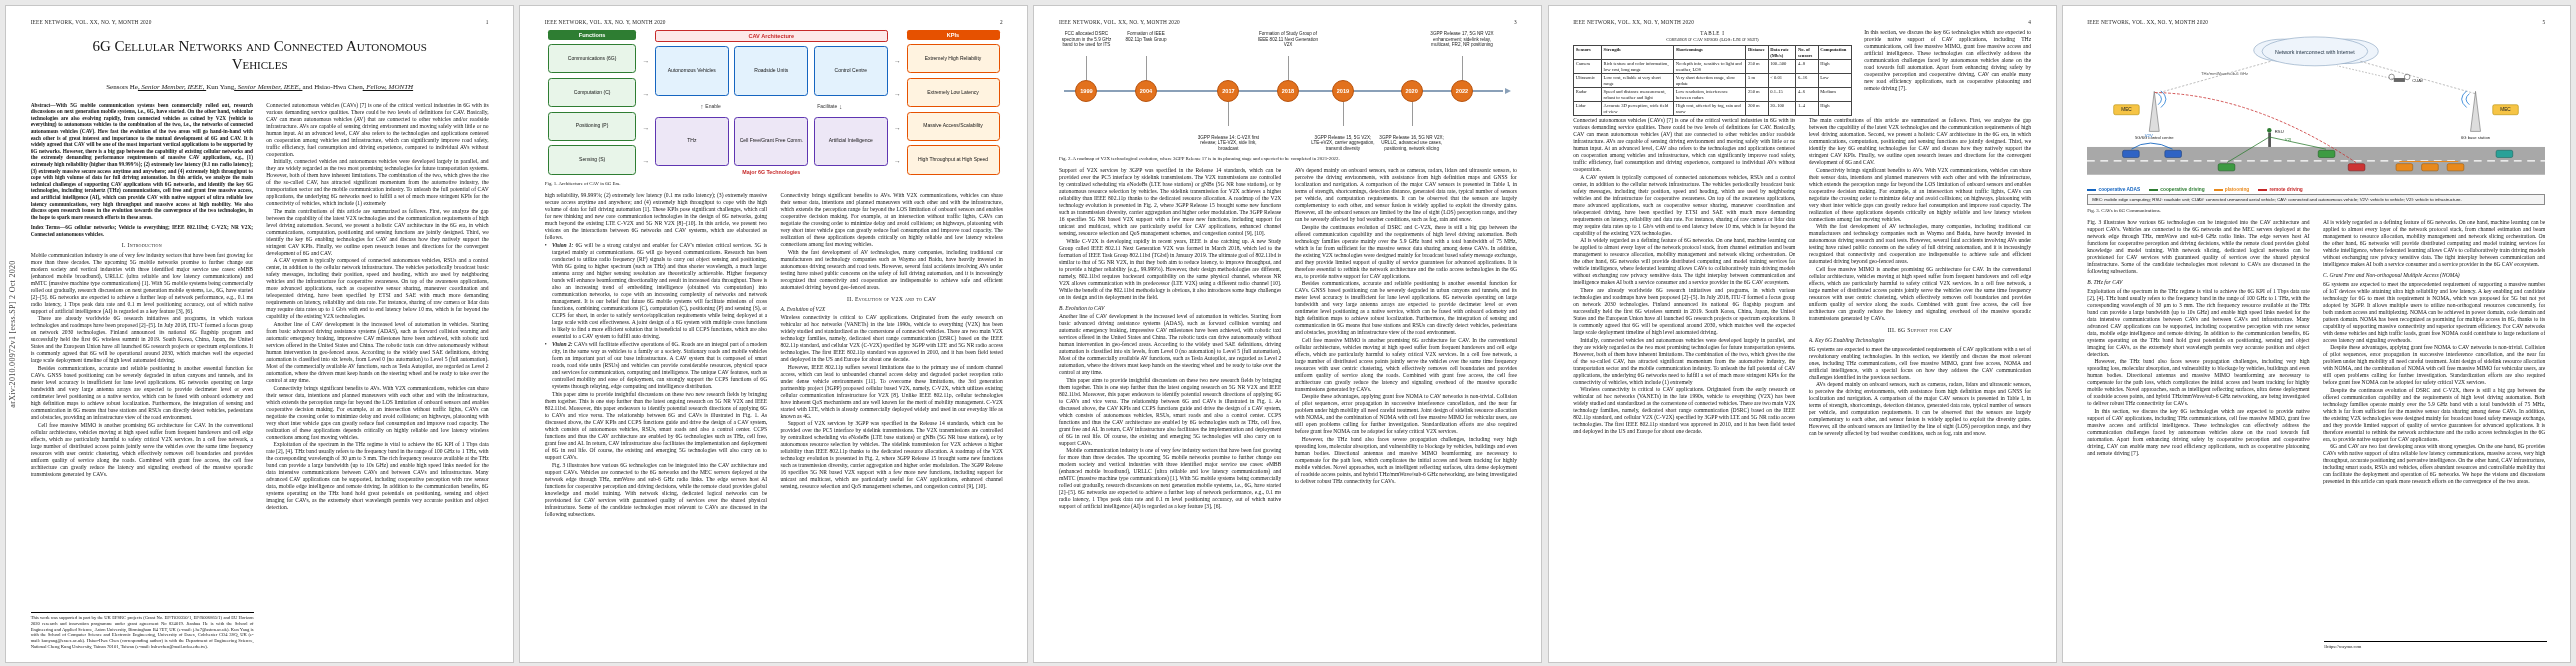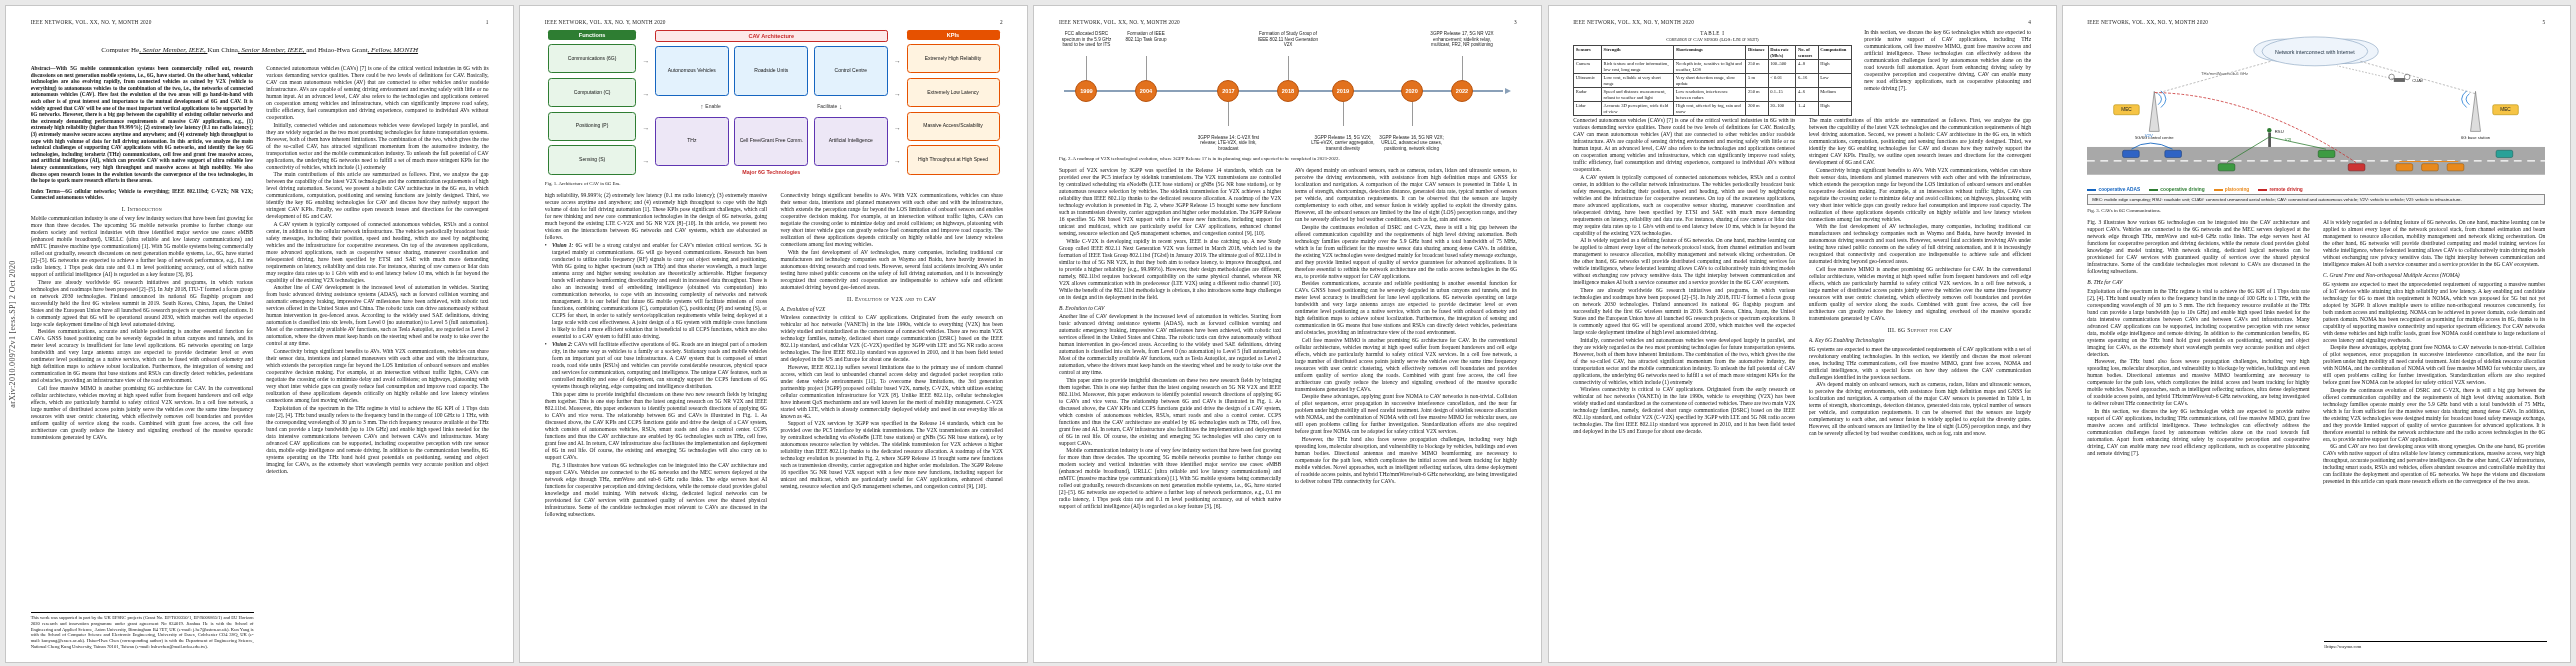"6G Cellular Networks and Connected" h1.title { html: none -> <h1>6G Cellular Networks and Connected Autonomous Vehicles</h1> }
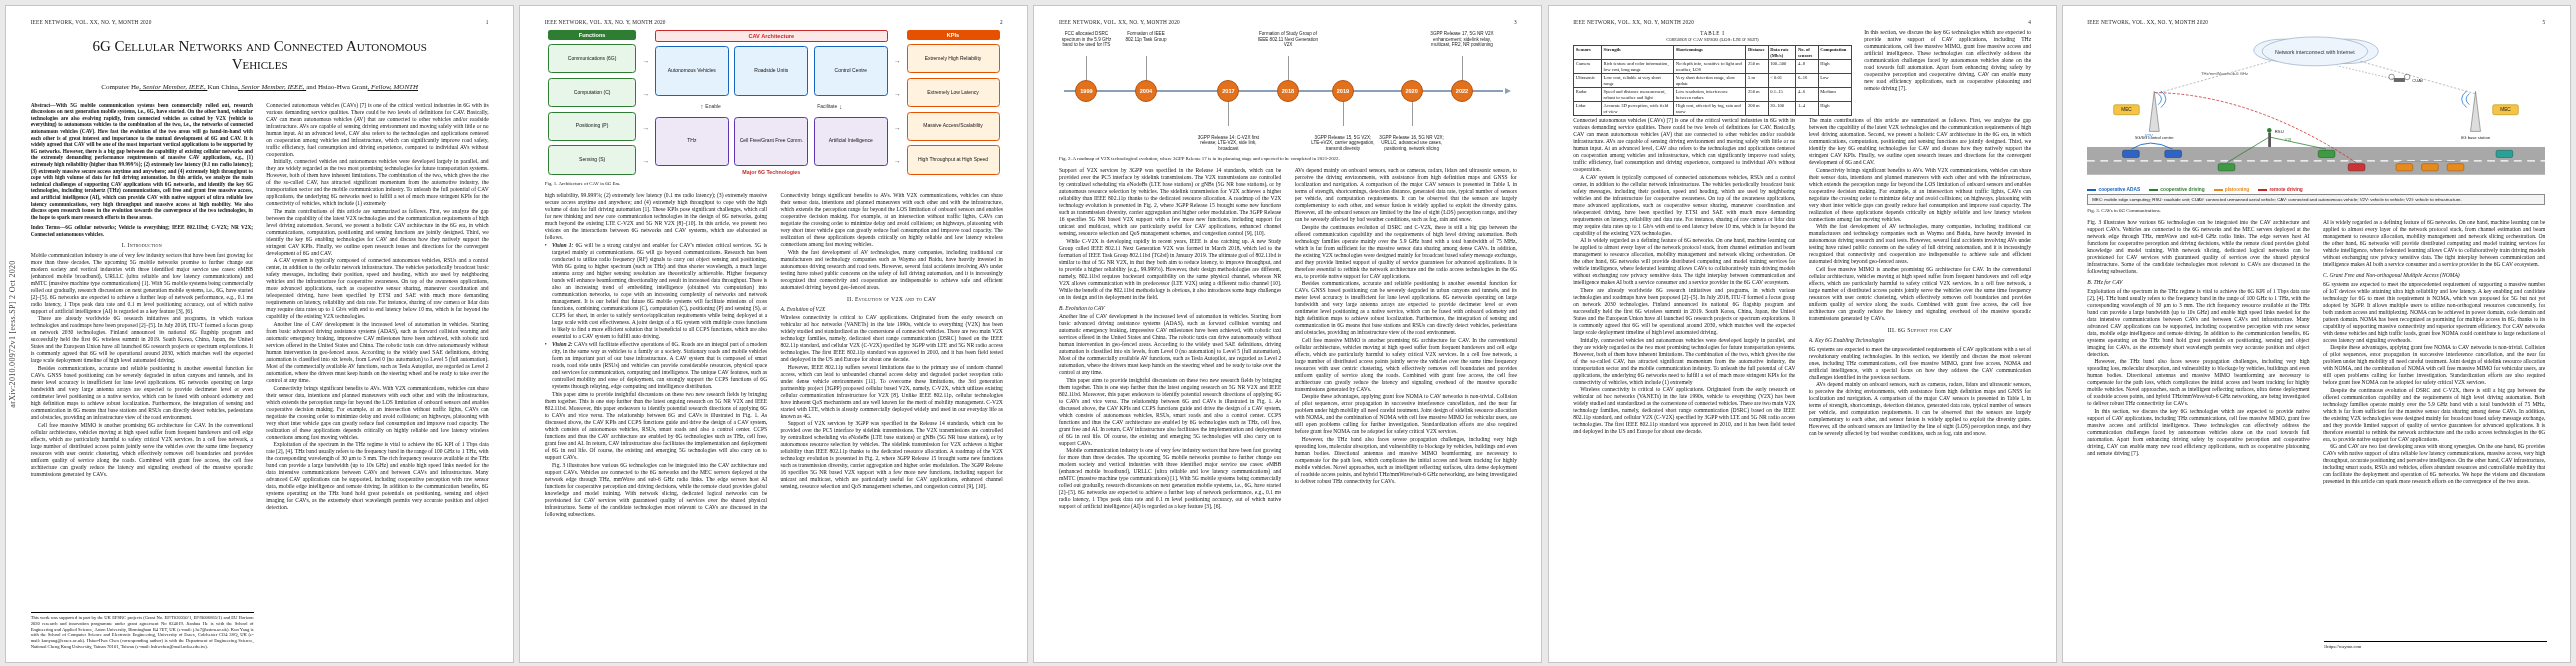"Computer He" span { text: Computer -> Sensors }
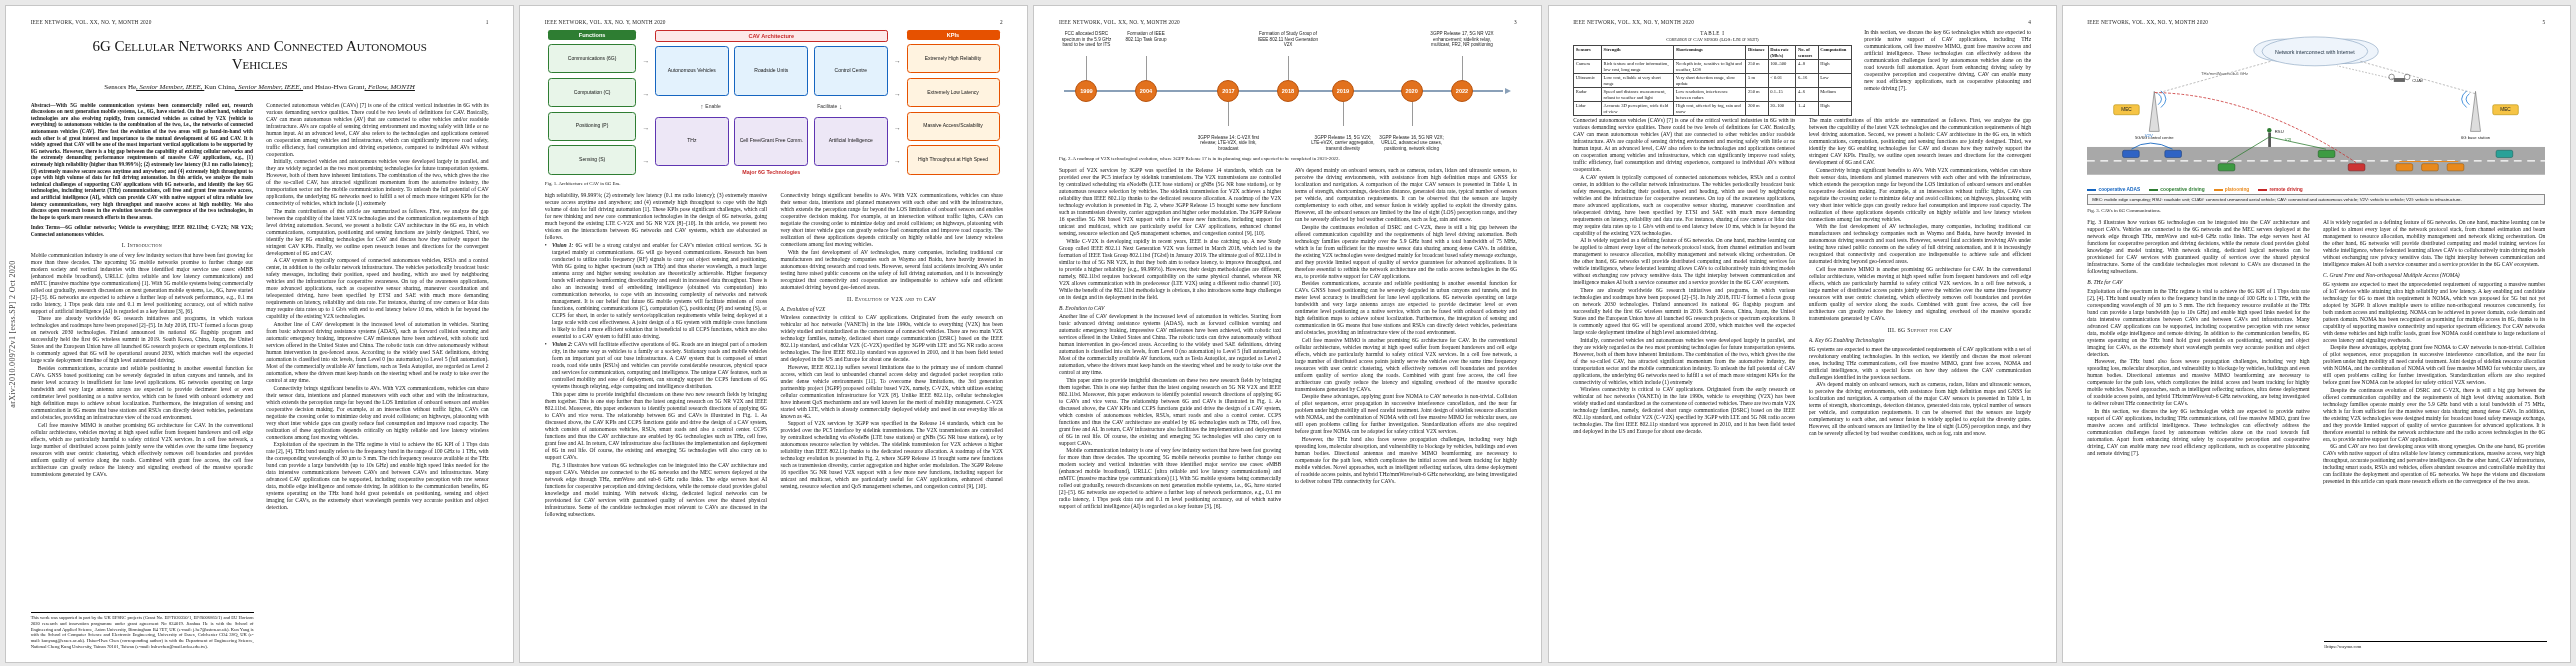"Kun China" span { text: China -> Yang }
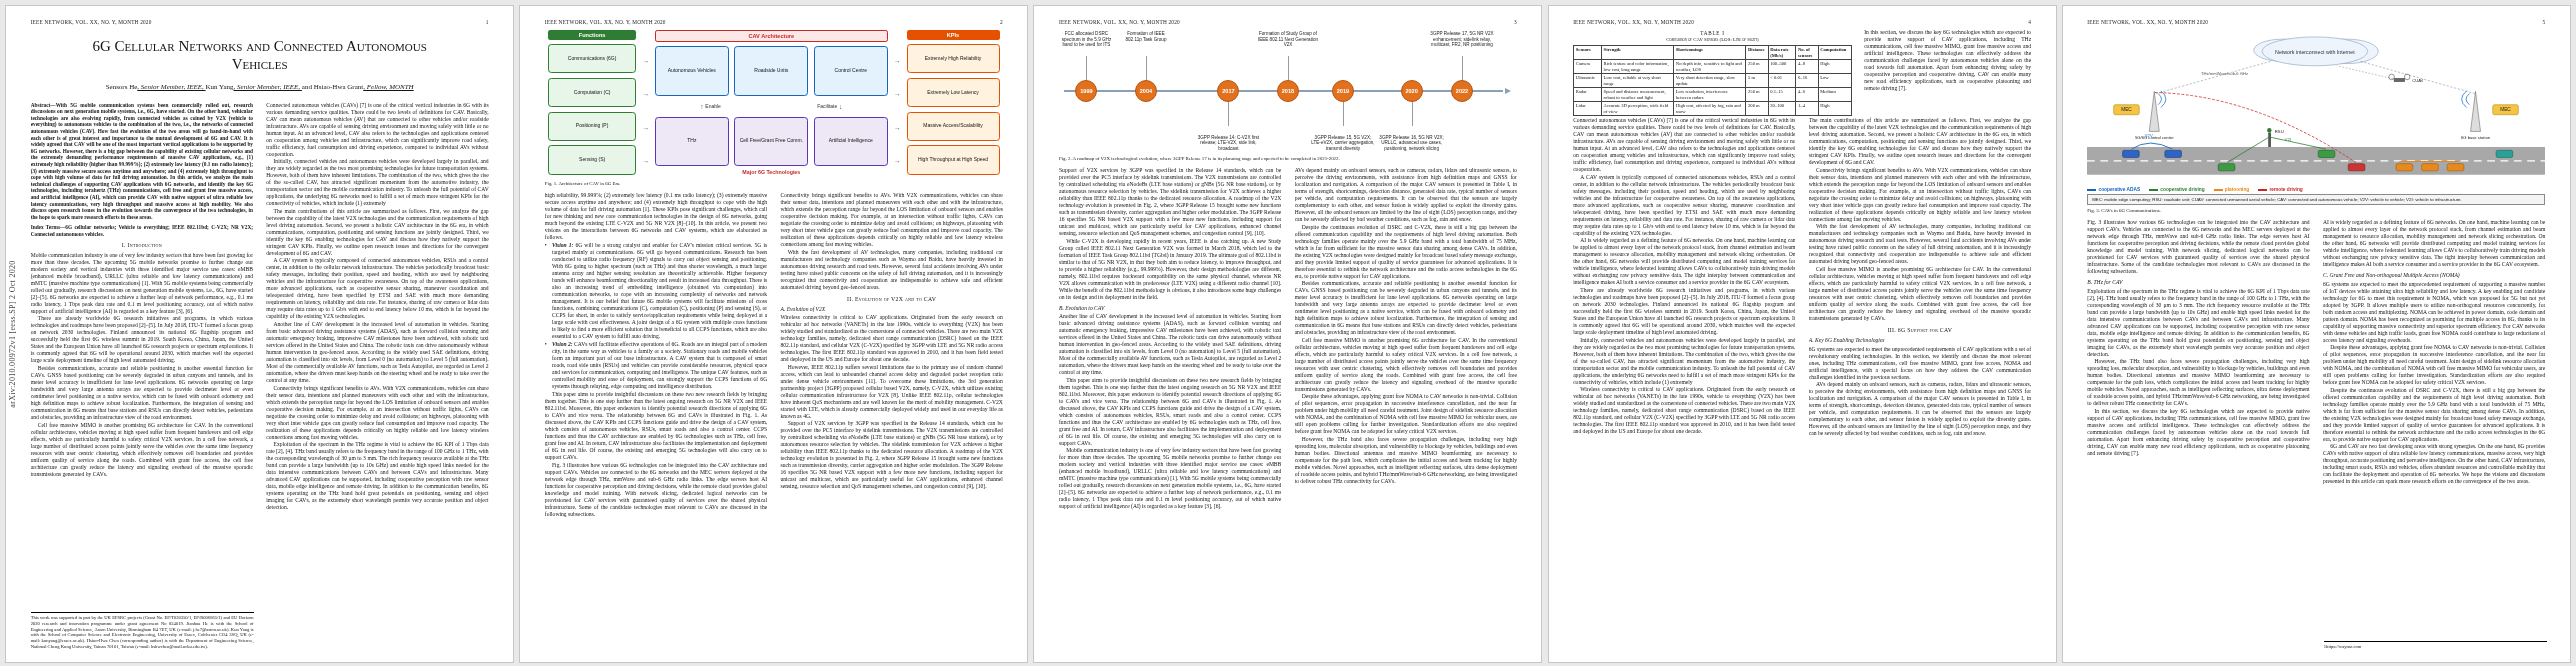"and Hsiao-Hwa Grant" span { text: Grant -> Chen }
